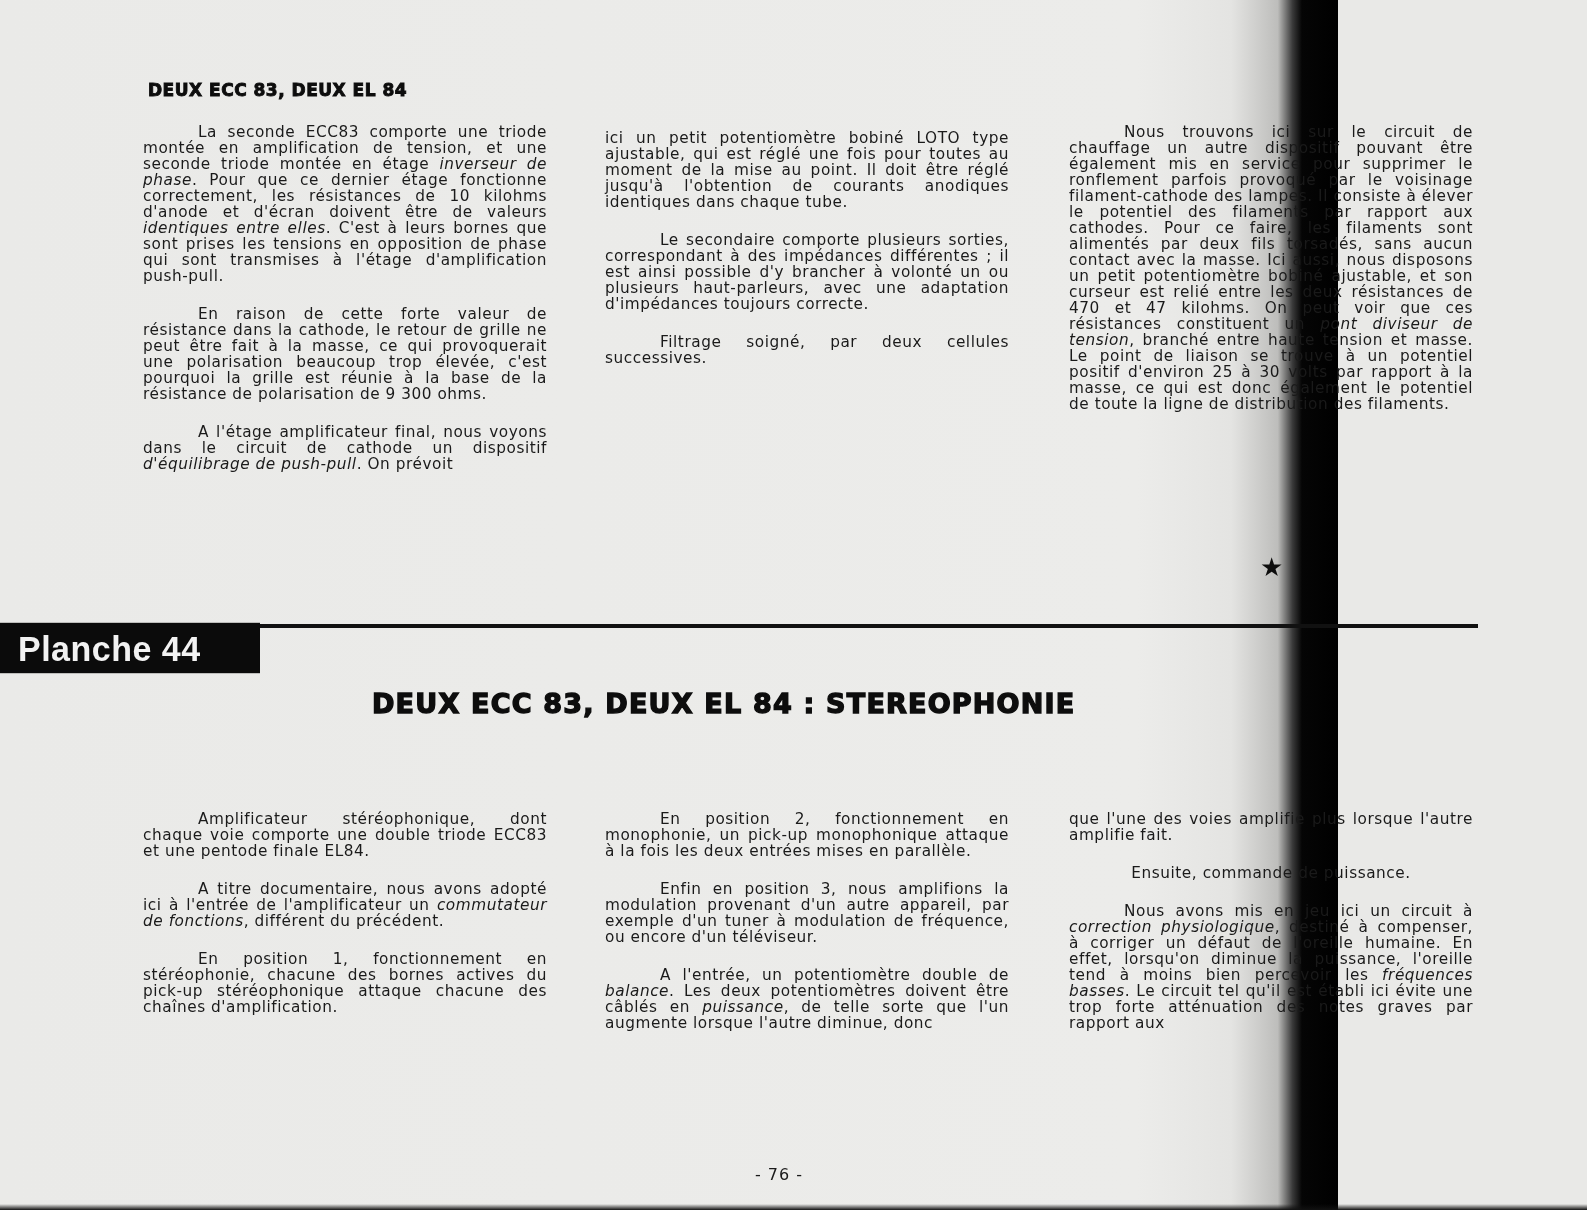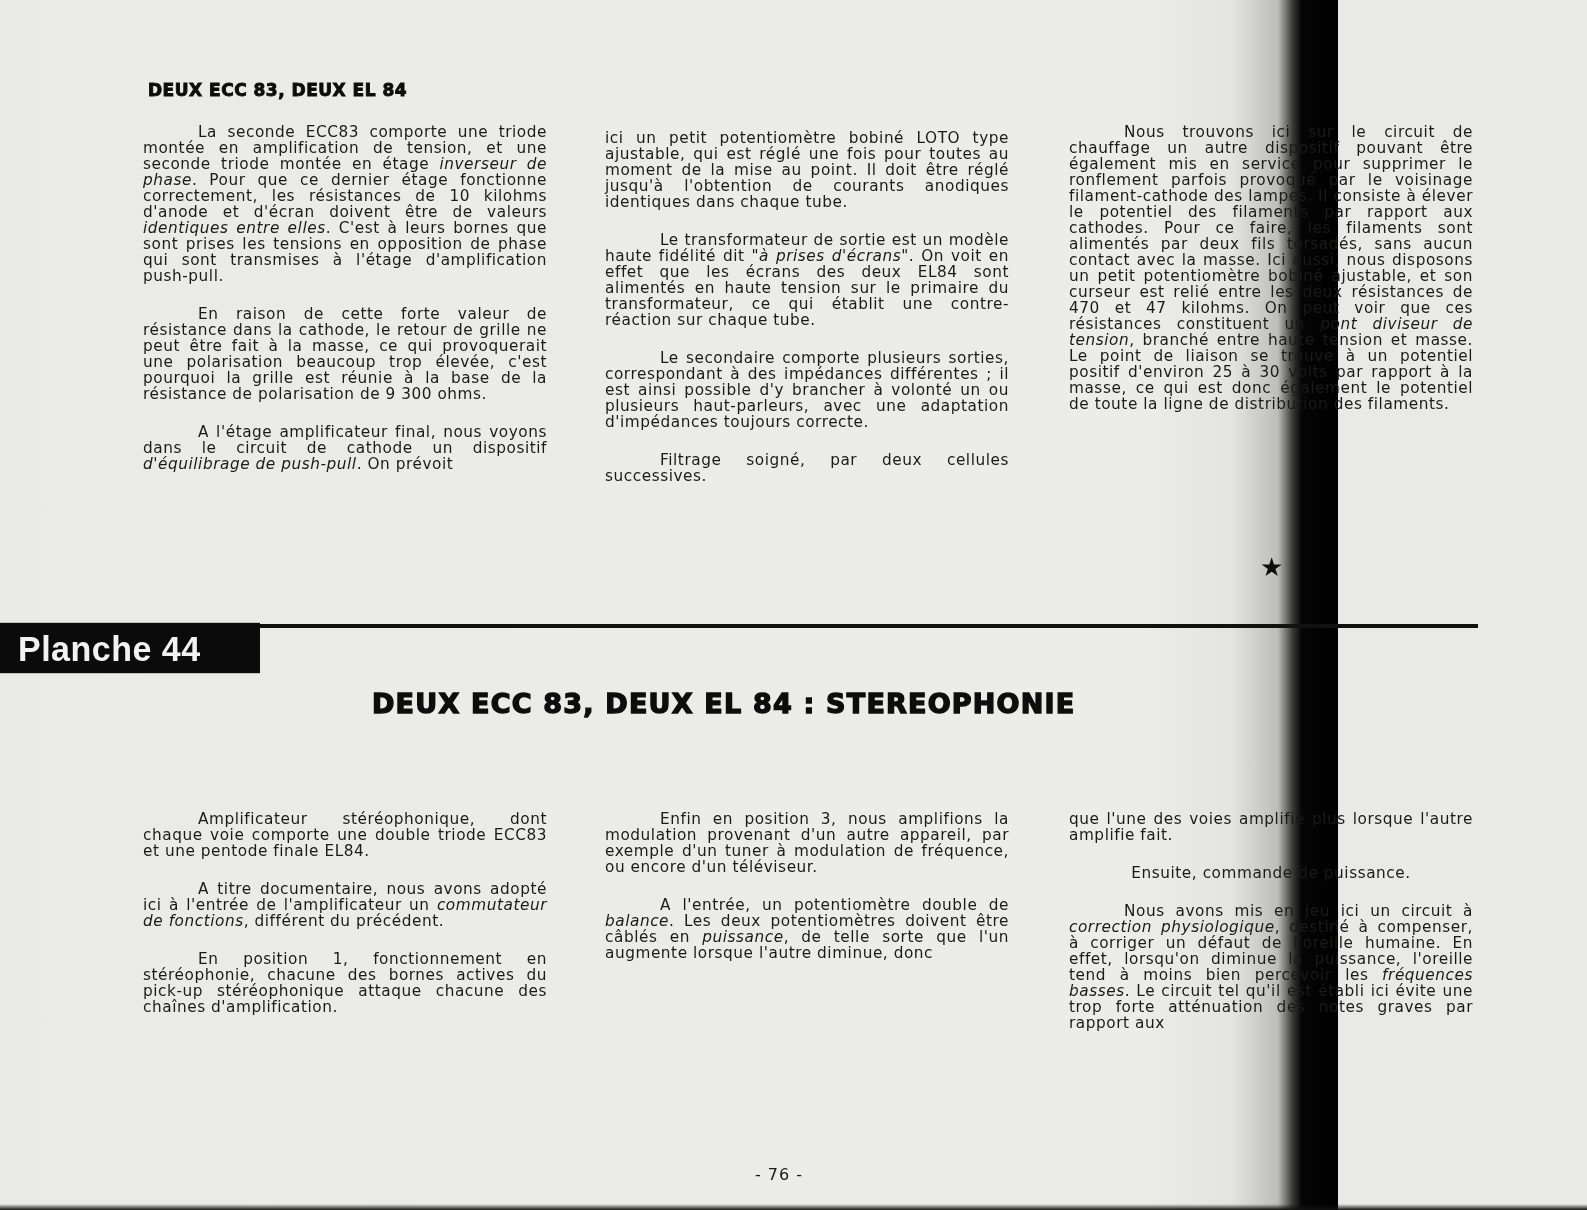"Le transformateur de sortie est" p { html: <p>Le transformateur de sortie est un modèle haute fidélité dit <i>"à prises d'écrans"</i>. On voit en effet que les écrans des deux EL84 sont alimentés en haute tension sur le primaire du transformateur, ce qui établit une contre-réaction sur chaque tube.</p> -> none }
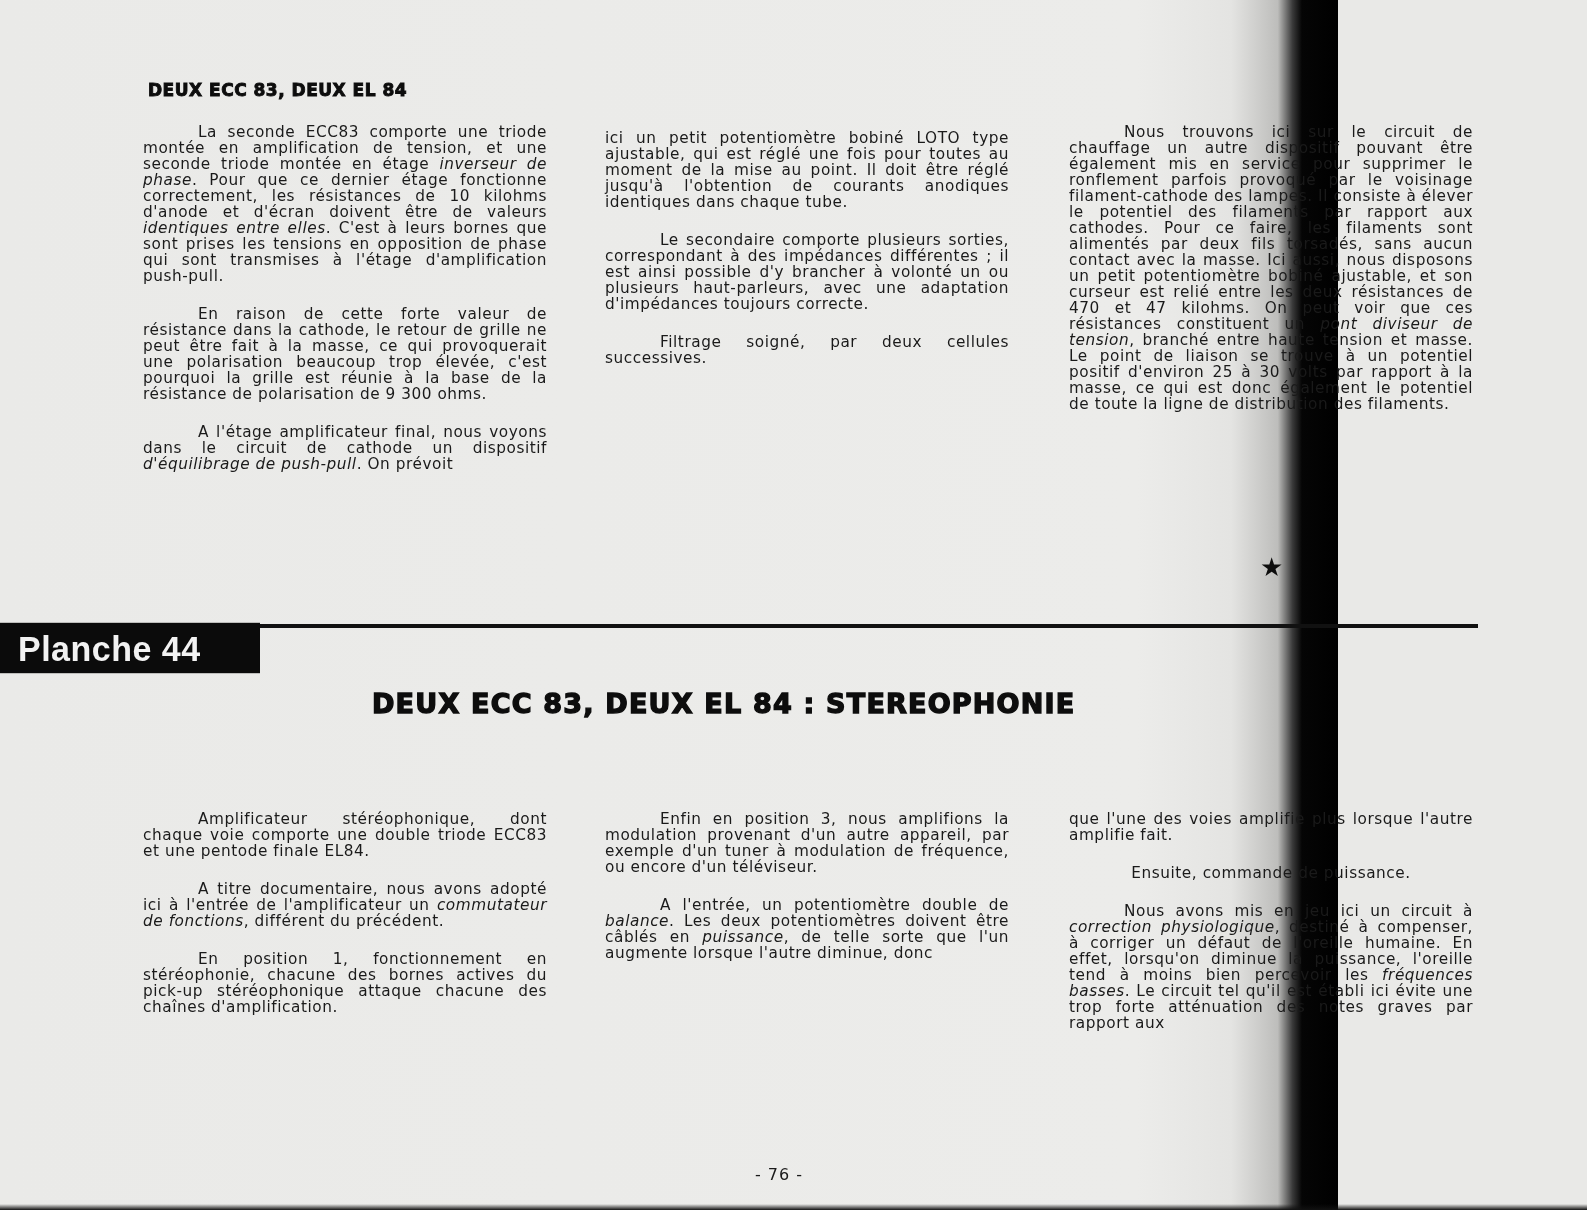"En position 2, fonctionnement en" p { html: none -> <p>En position 2, fonctionnement en monophonie, un pick-up monophonique attaque à la fois les deux entrées mises en parallèle.</p> }
